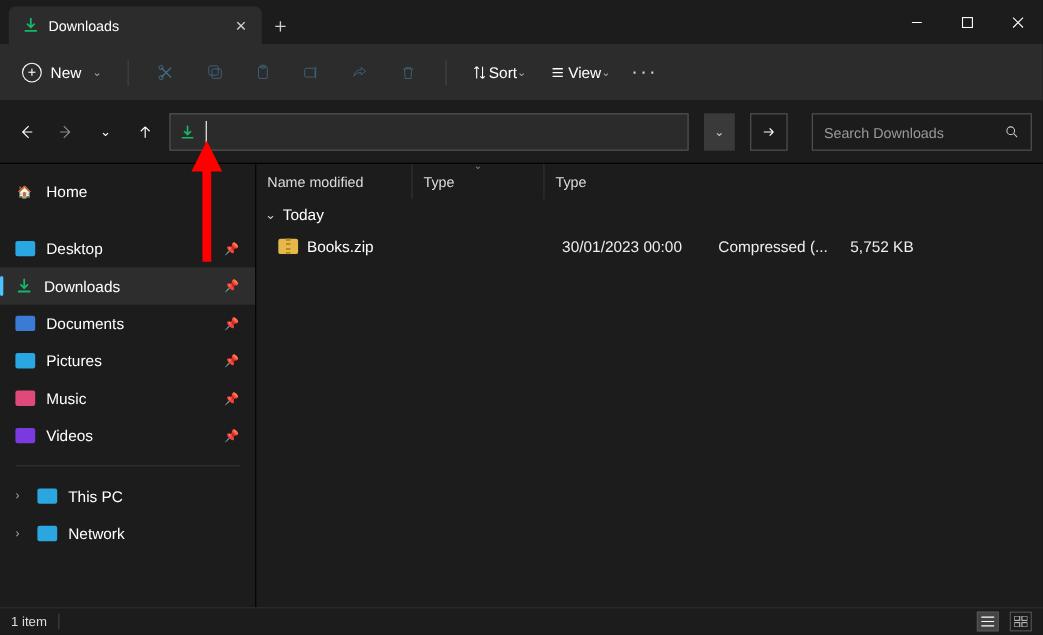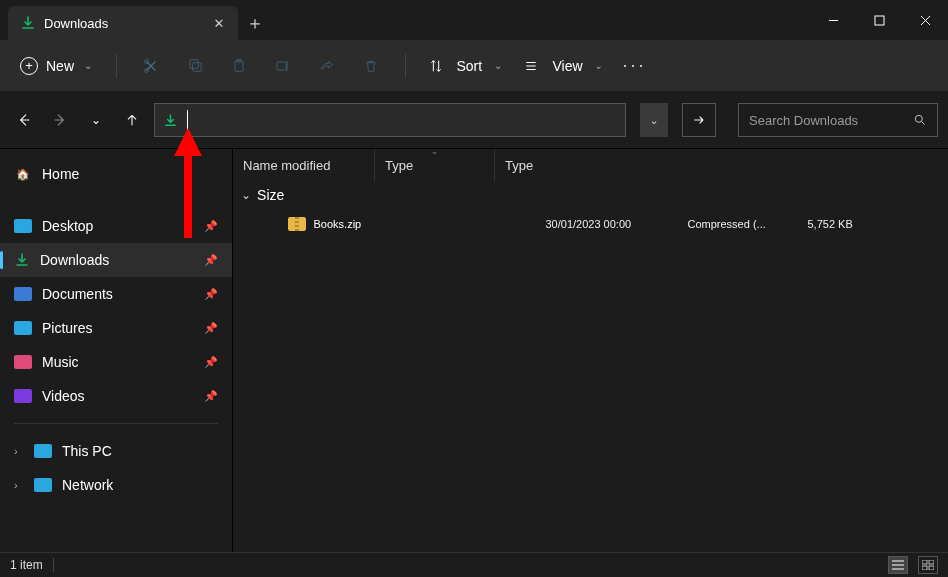"Sort" .sort-btn, .view-btn { gap: 12px -> 0 }
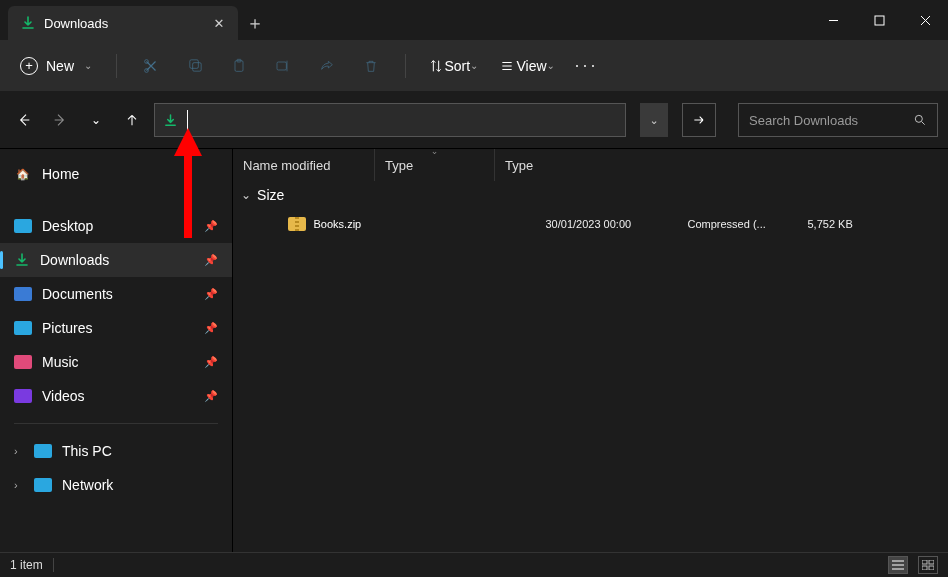"Size" span { text: Size -> Today }
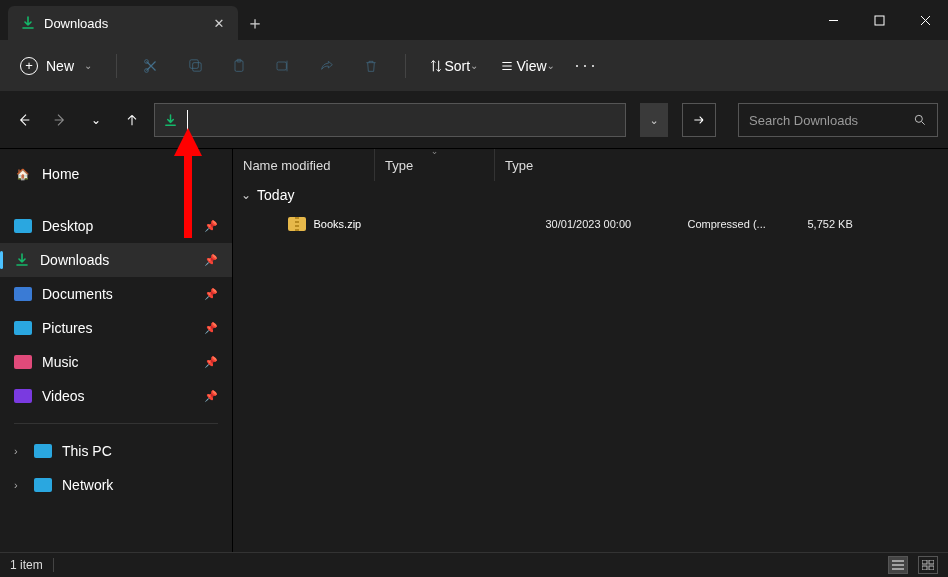"Books.zip" .file-row { font-size: 11px -> 14px; justify-content: center -> none }
